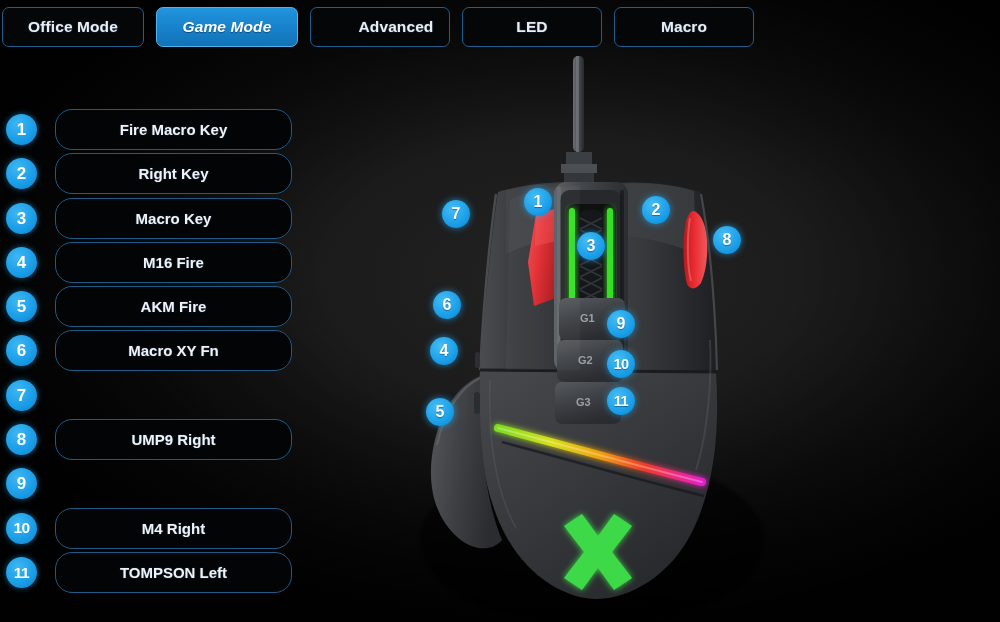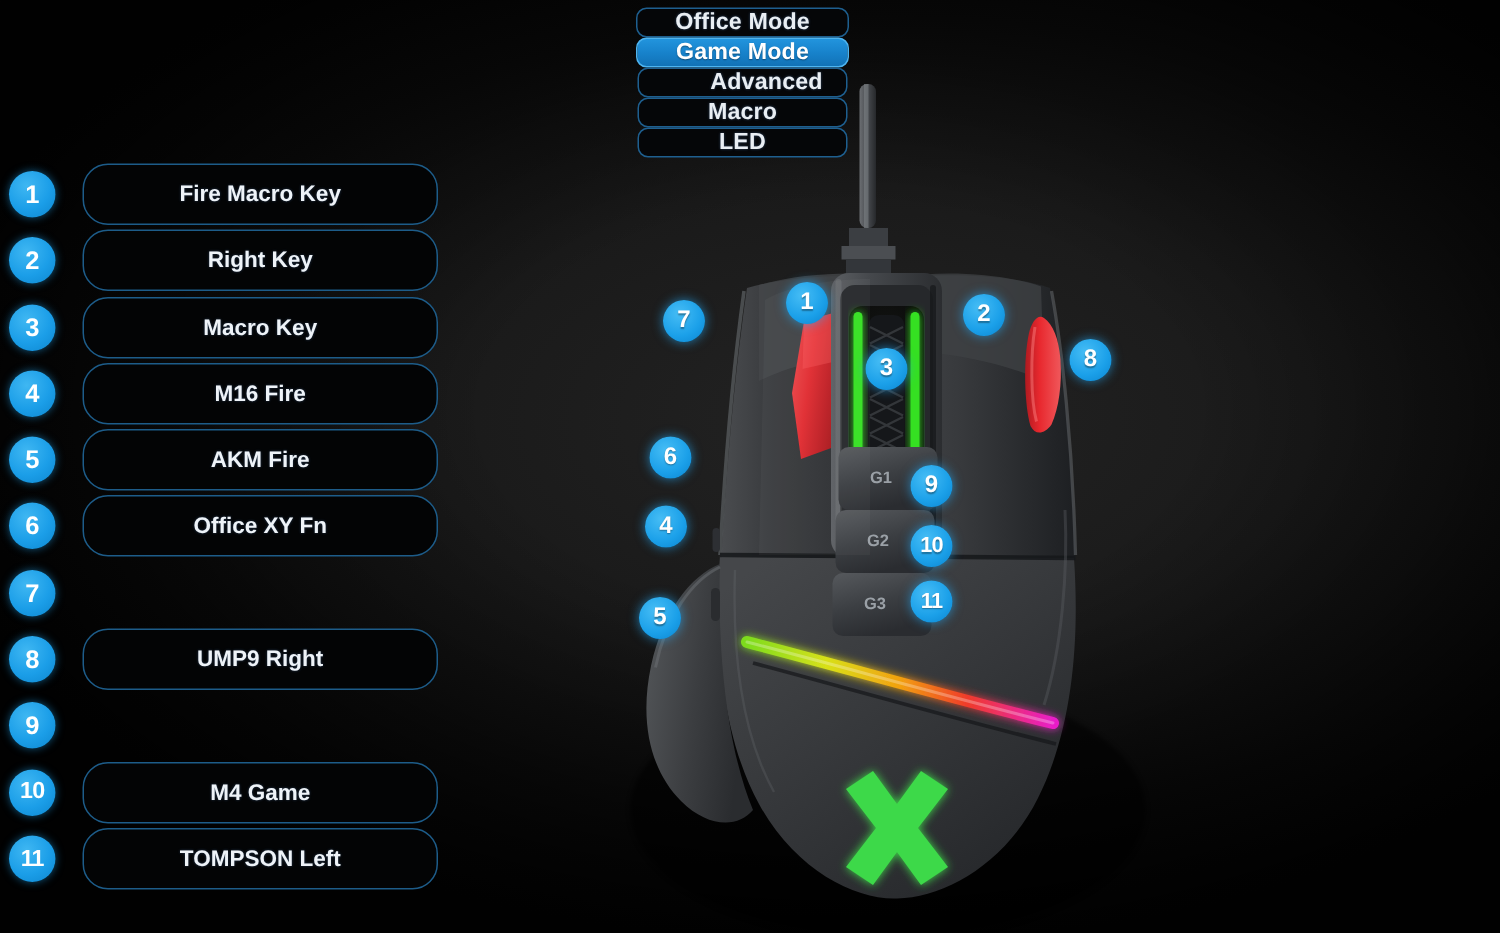"Office Mode" .tabbar { flex-direction: column -> none }
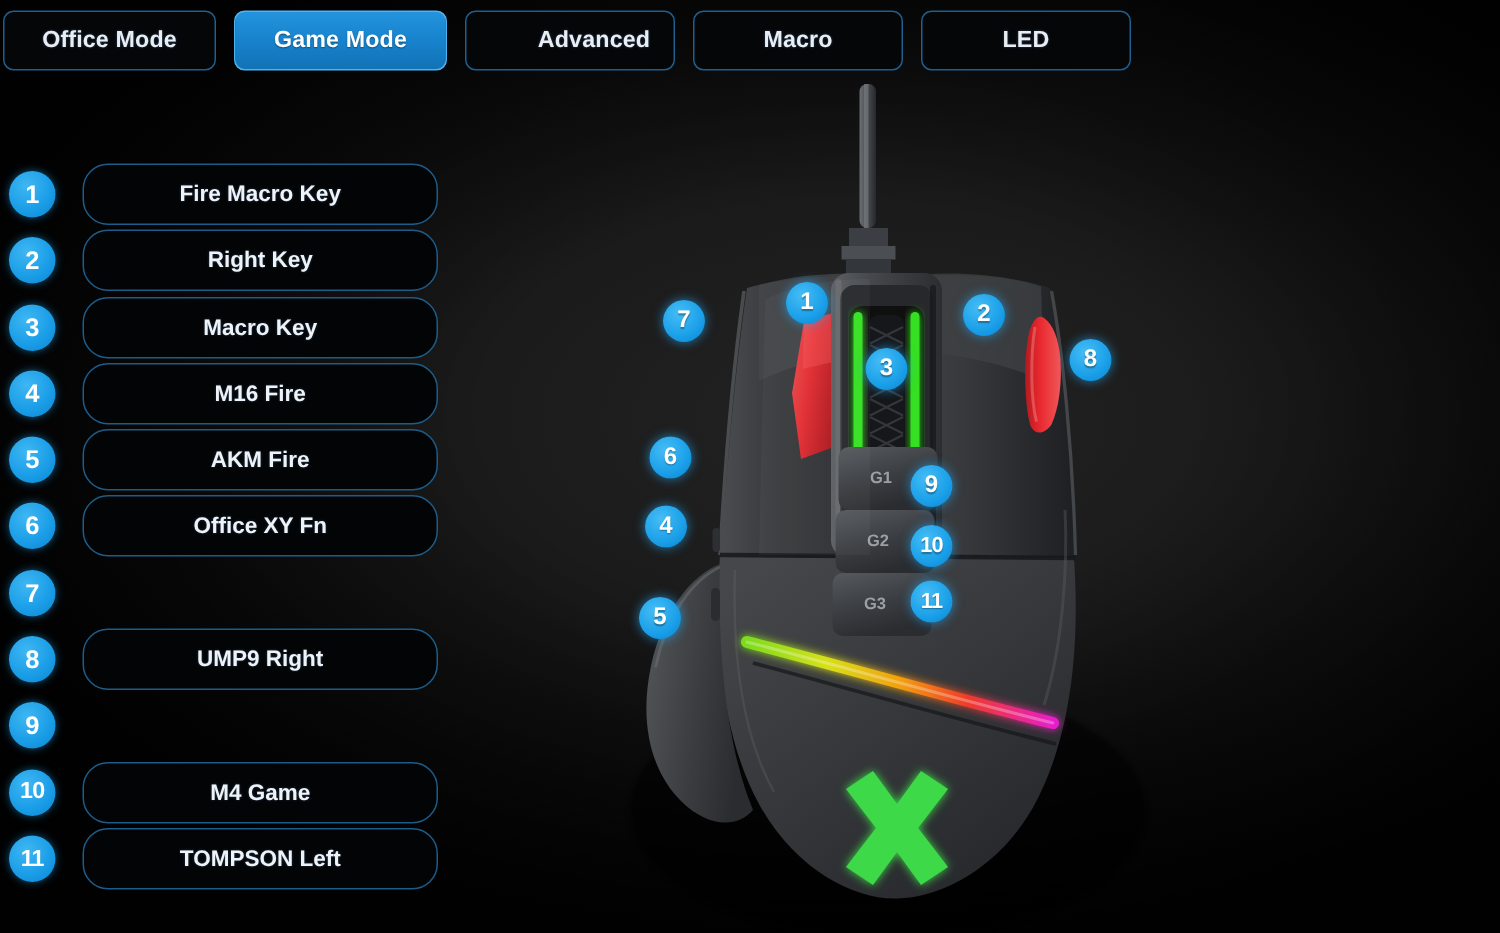"Game Mode" .tab.active { font-style: none -> italic }
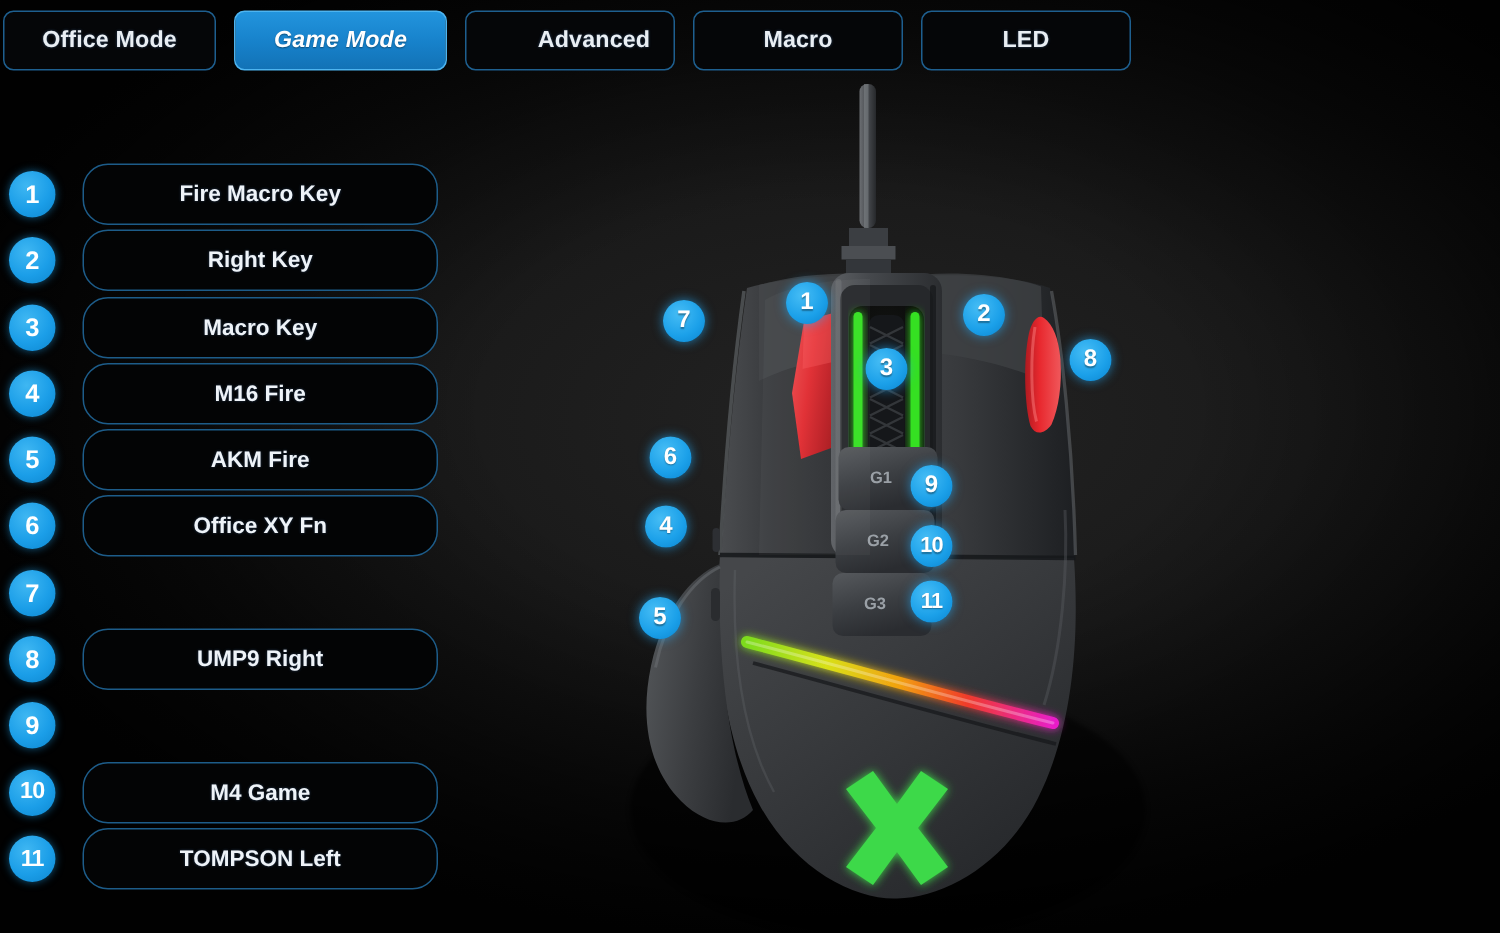"Macro" div.tab { order: before "LED" -> after "LED" }
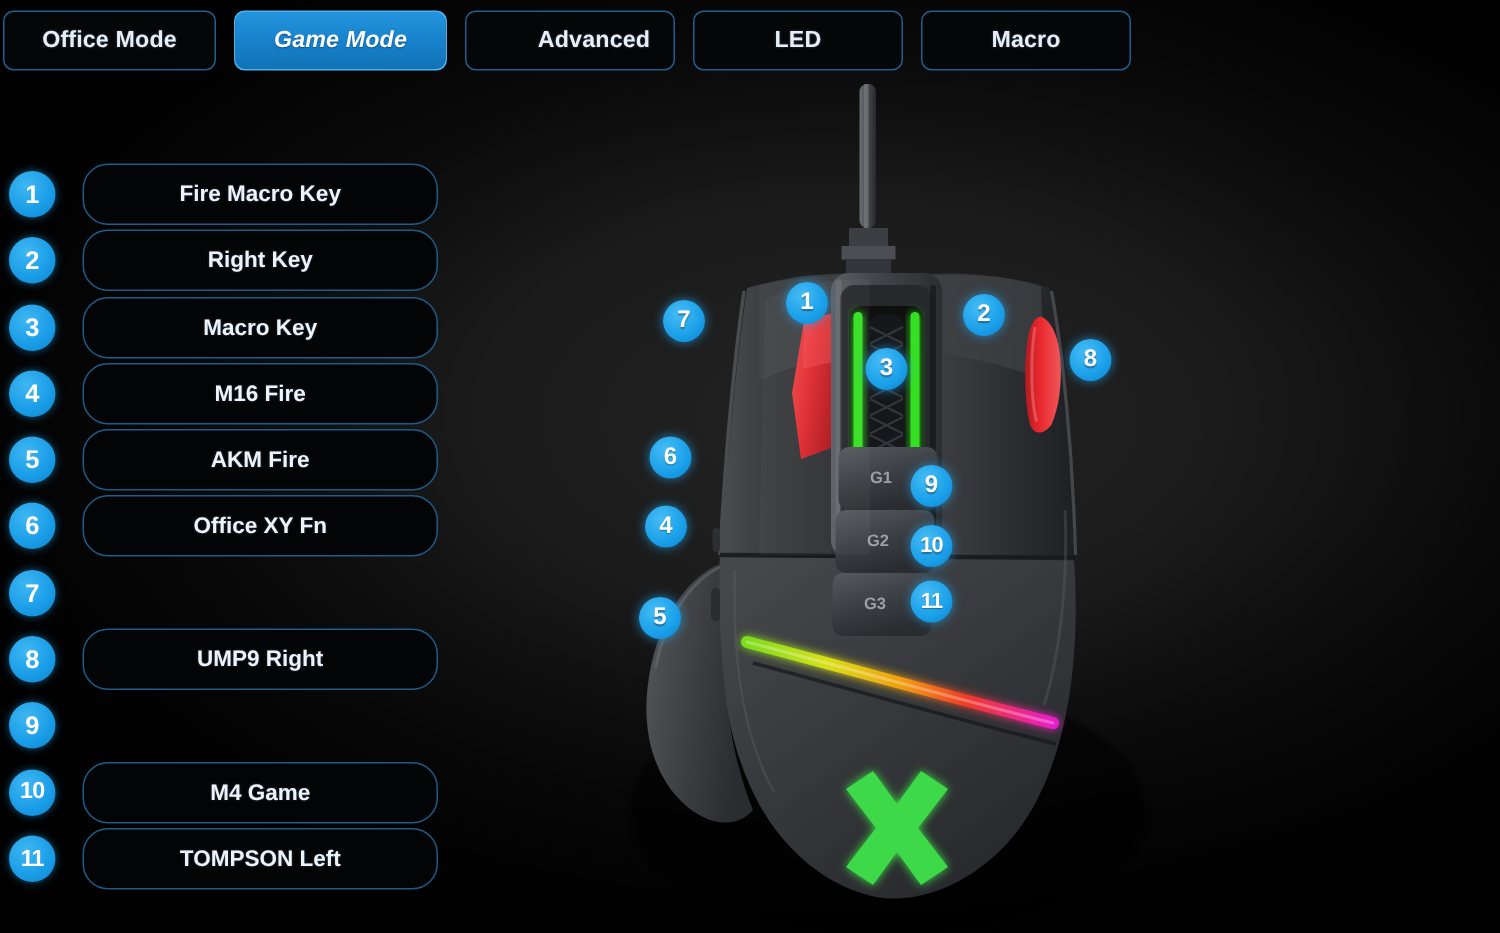"Office XY Fn" span { text: Office -> Macro }
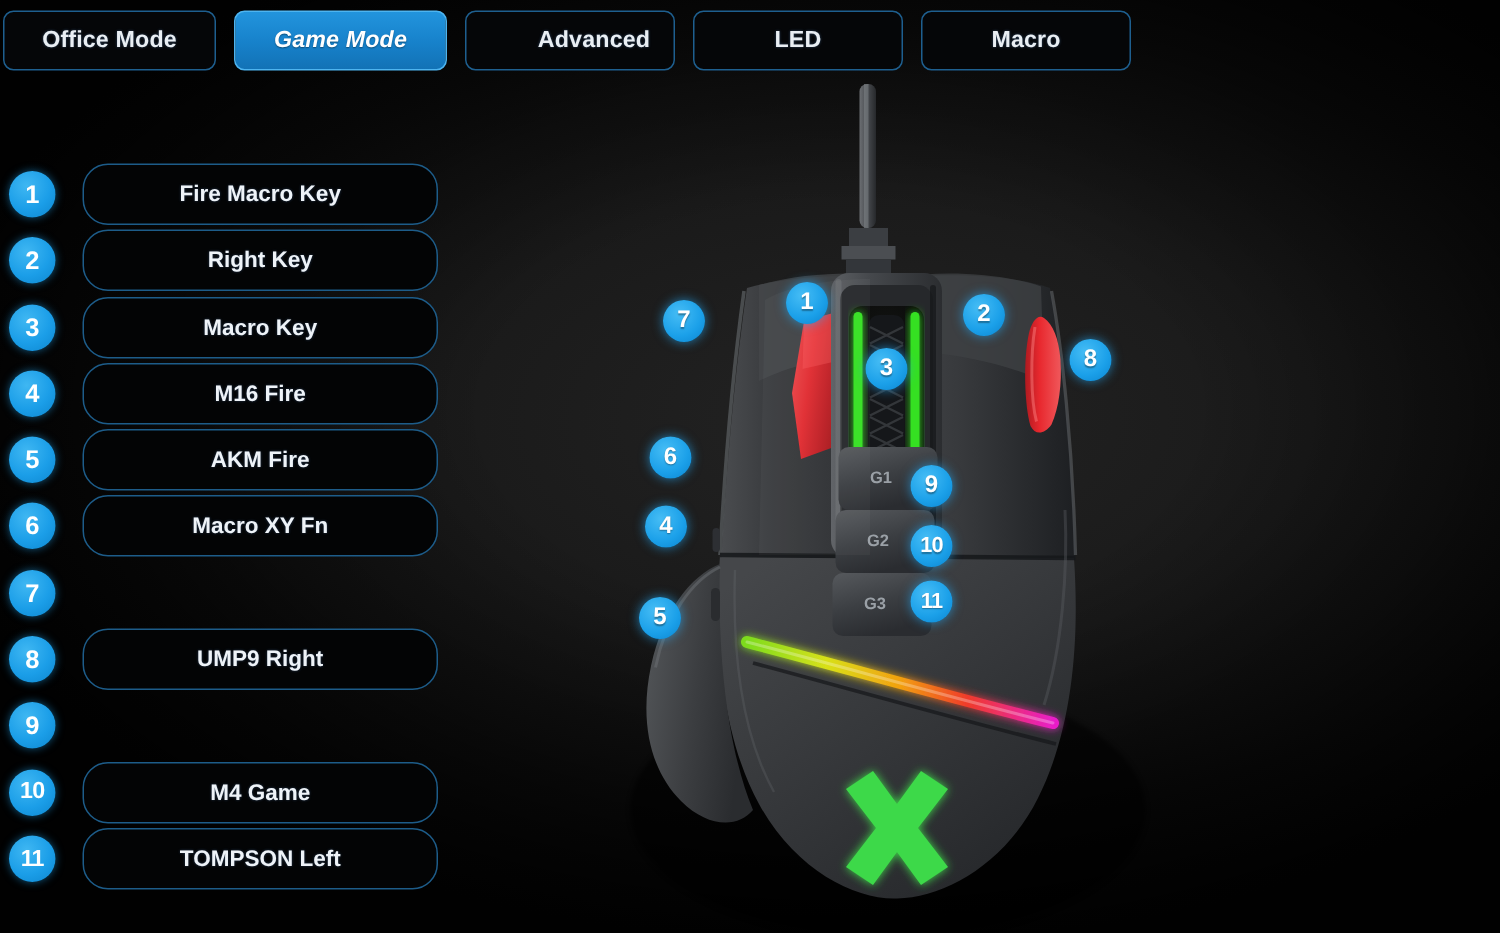"M4 Game" span { text: Game -> Right }
